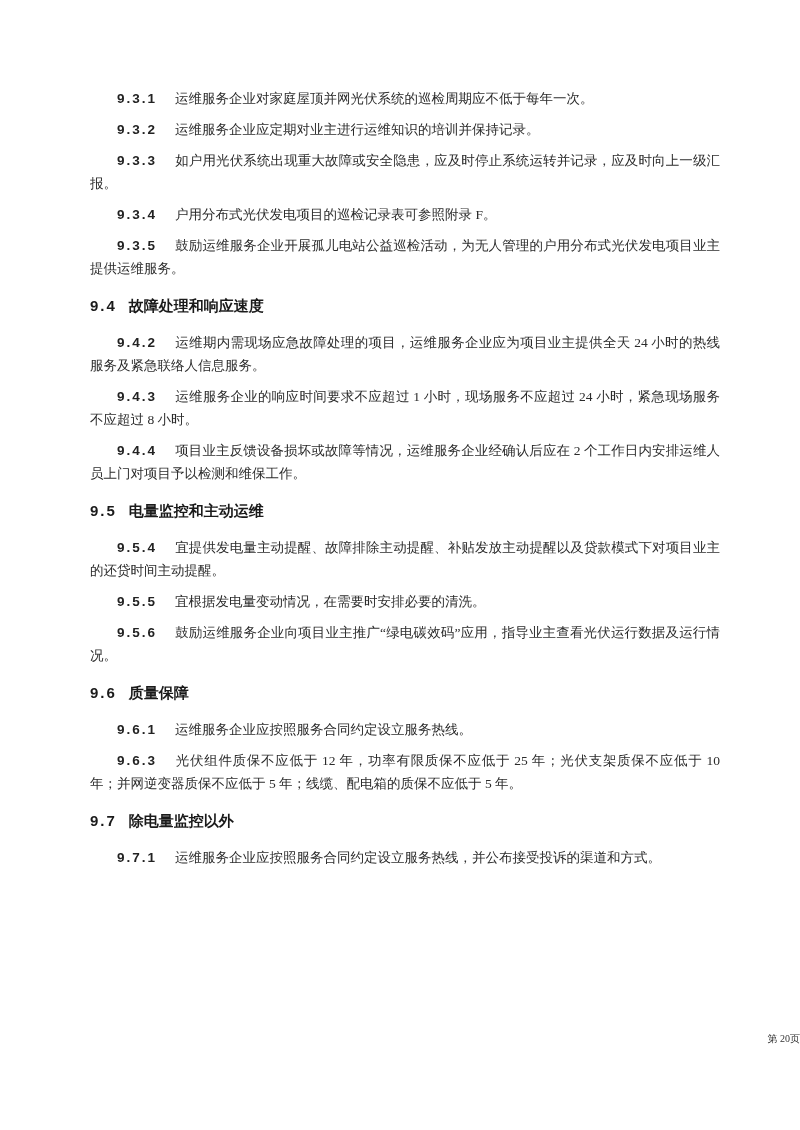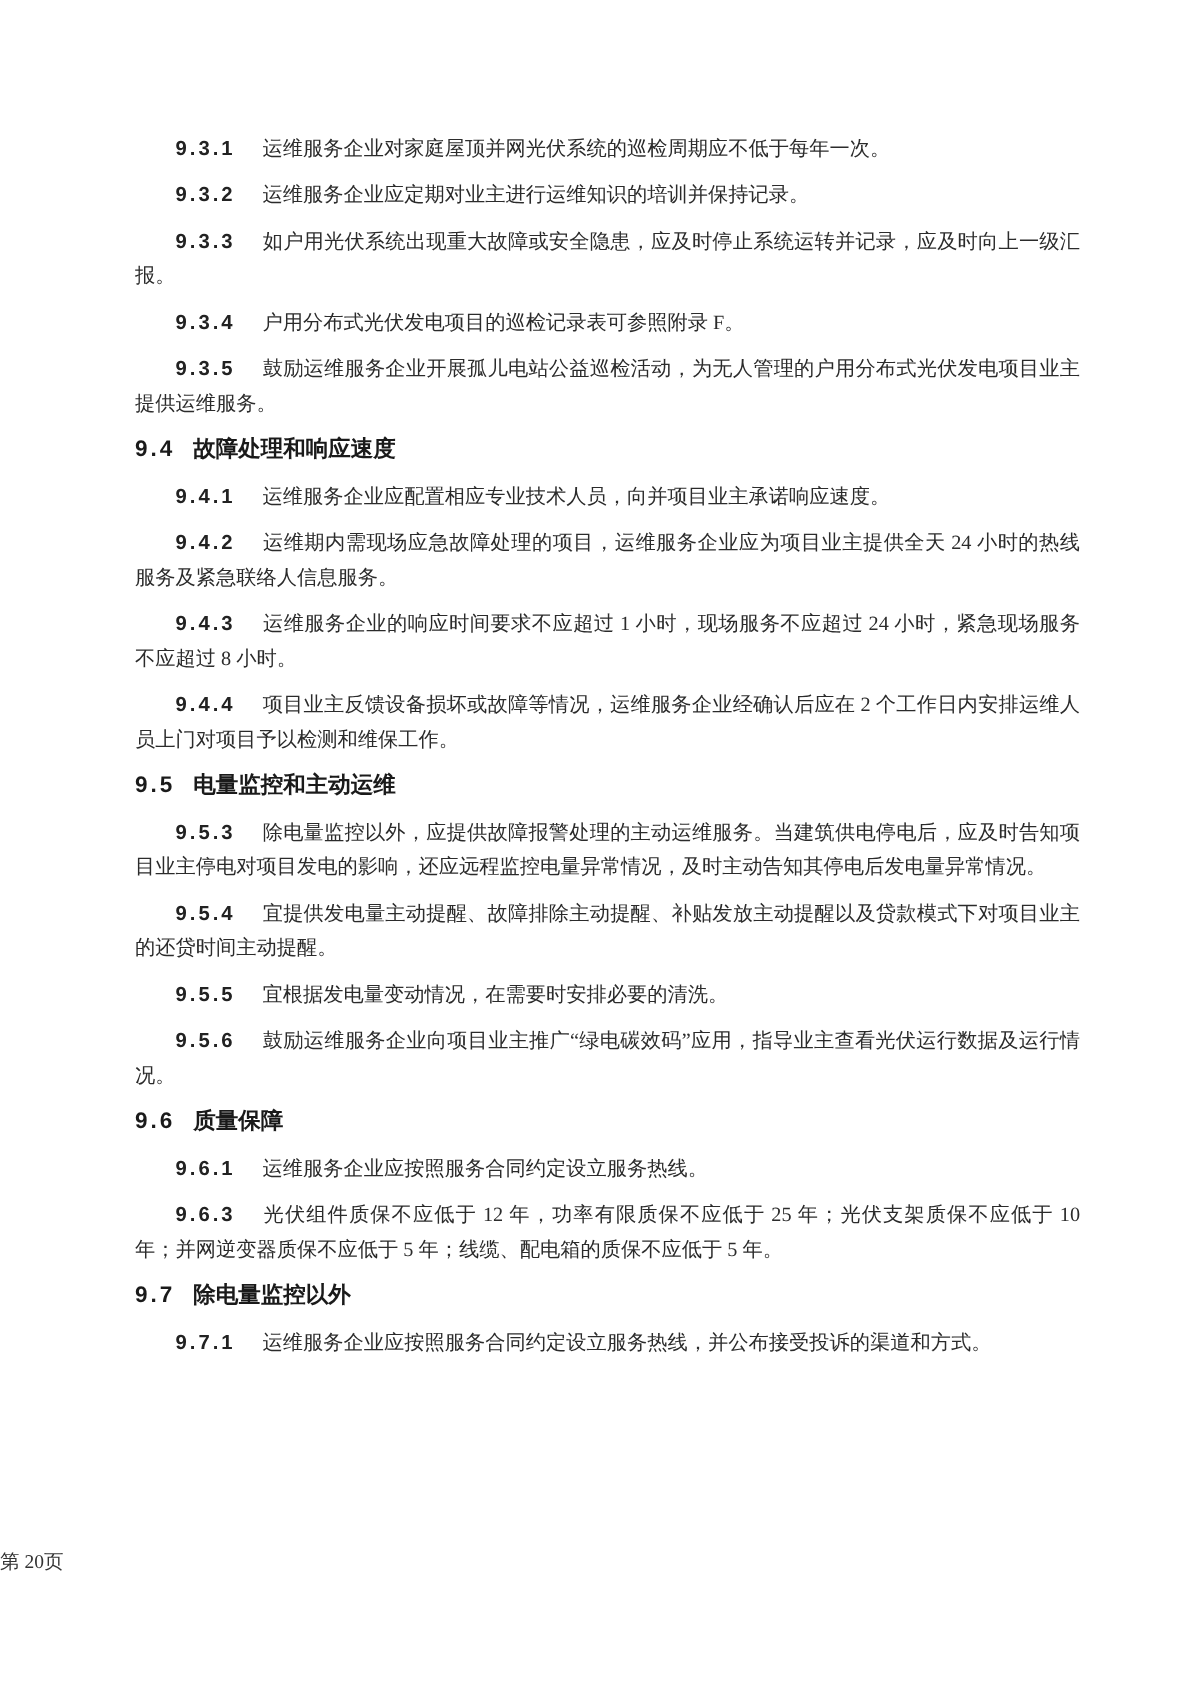"9.4 故障处理和响应速度" .doc .heading { margin: 2px 0 -> 14px 0 }
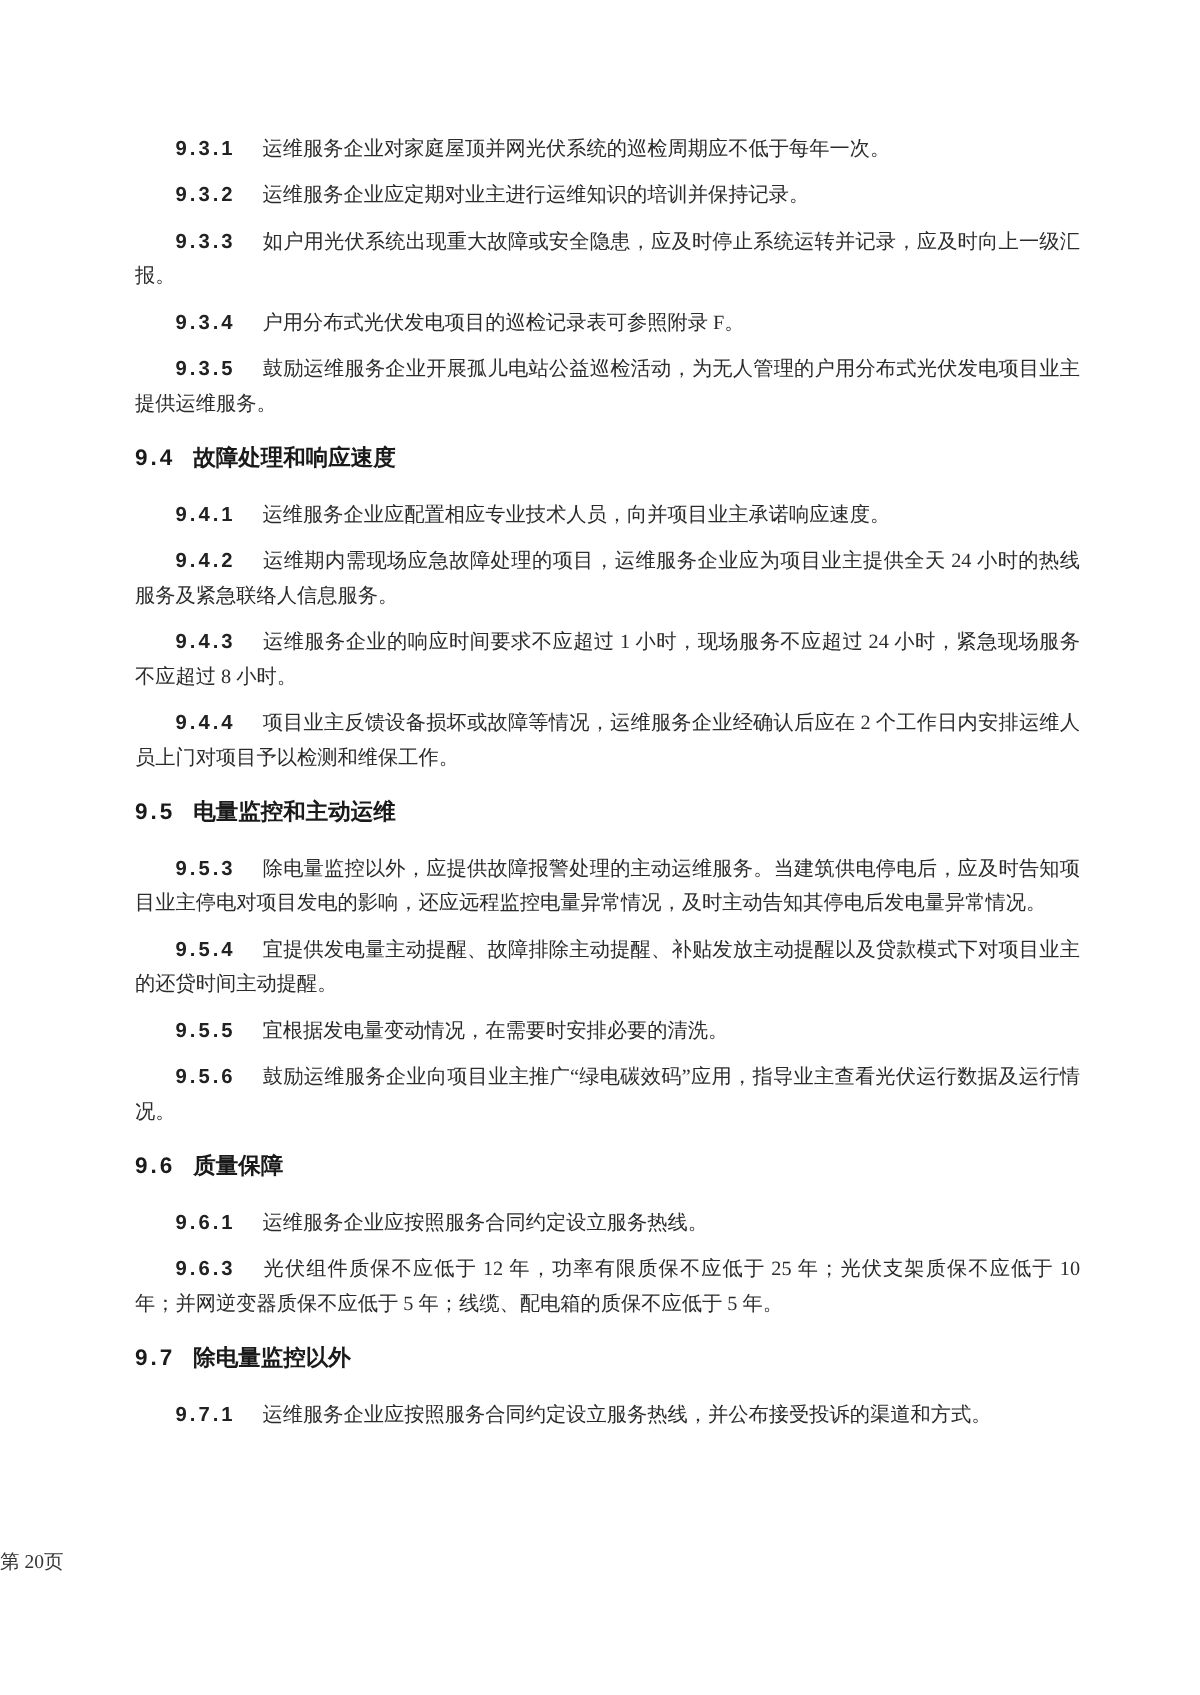"9.4.1 运维服务企业应配置相应专业技术人员，向并项目业主承诺响应速度。" p.clause { html: <p><span>9.4.1</span><span>运维服务企业应配置相应专业技术人员，向并项目业主承诺响应速度。</span></p> -> none }
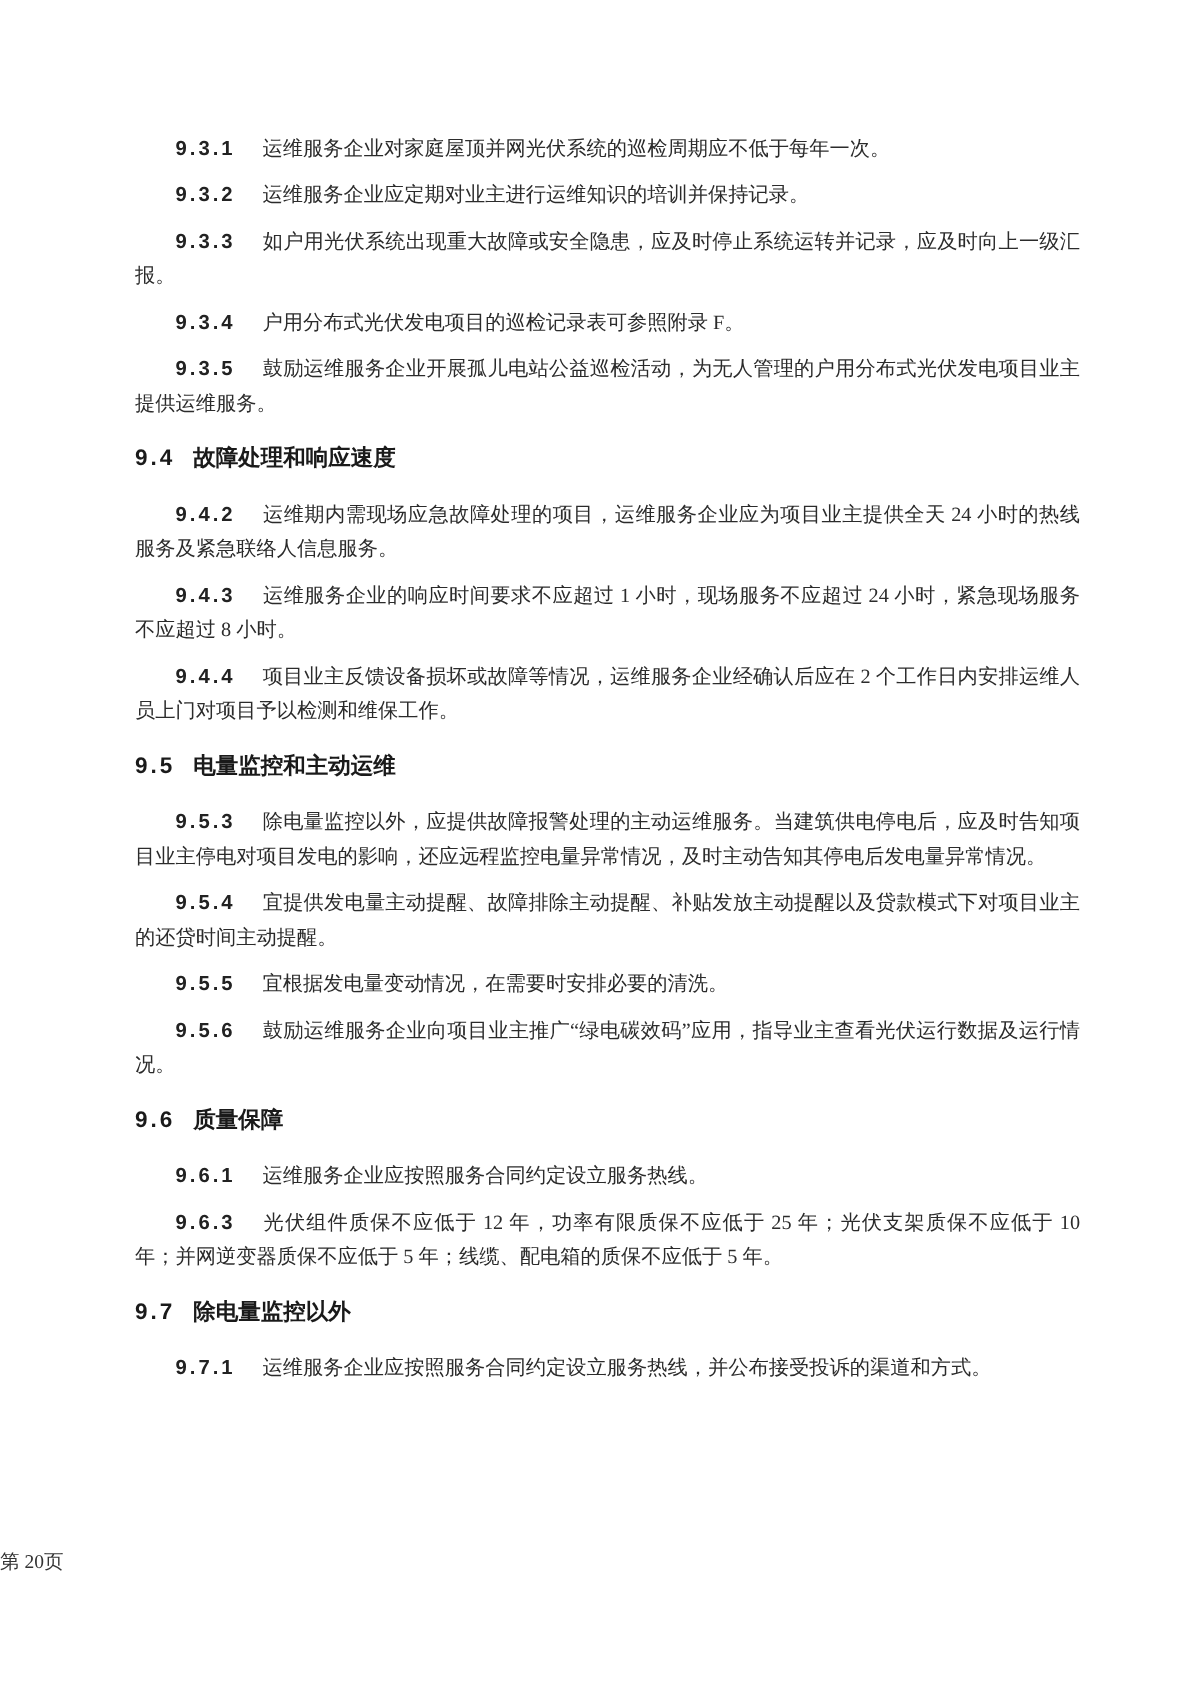"9.5.3" p.clause { html: <p><span>9.5.3</span><span>除电量监控以外，应提供故障报警处理的主动运维服务。当建筑供电停电后，应及时告知项目业主停电对项目发电的影响，还应远程监控电量异常情况，及时主动告知其停电后发电量异常情况。</span></p> -> none }
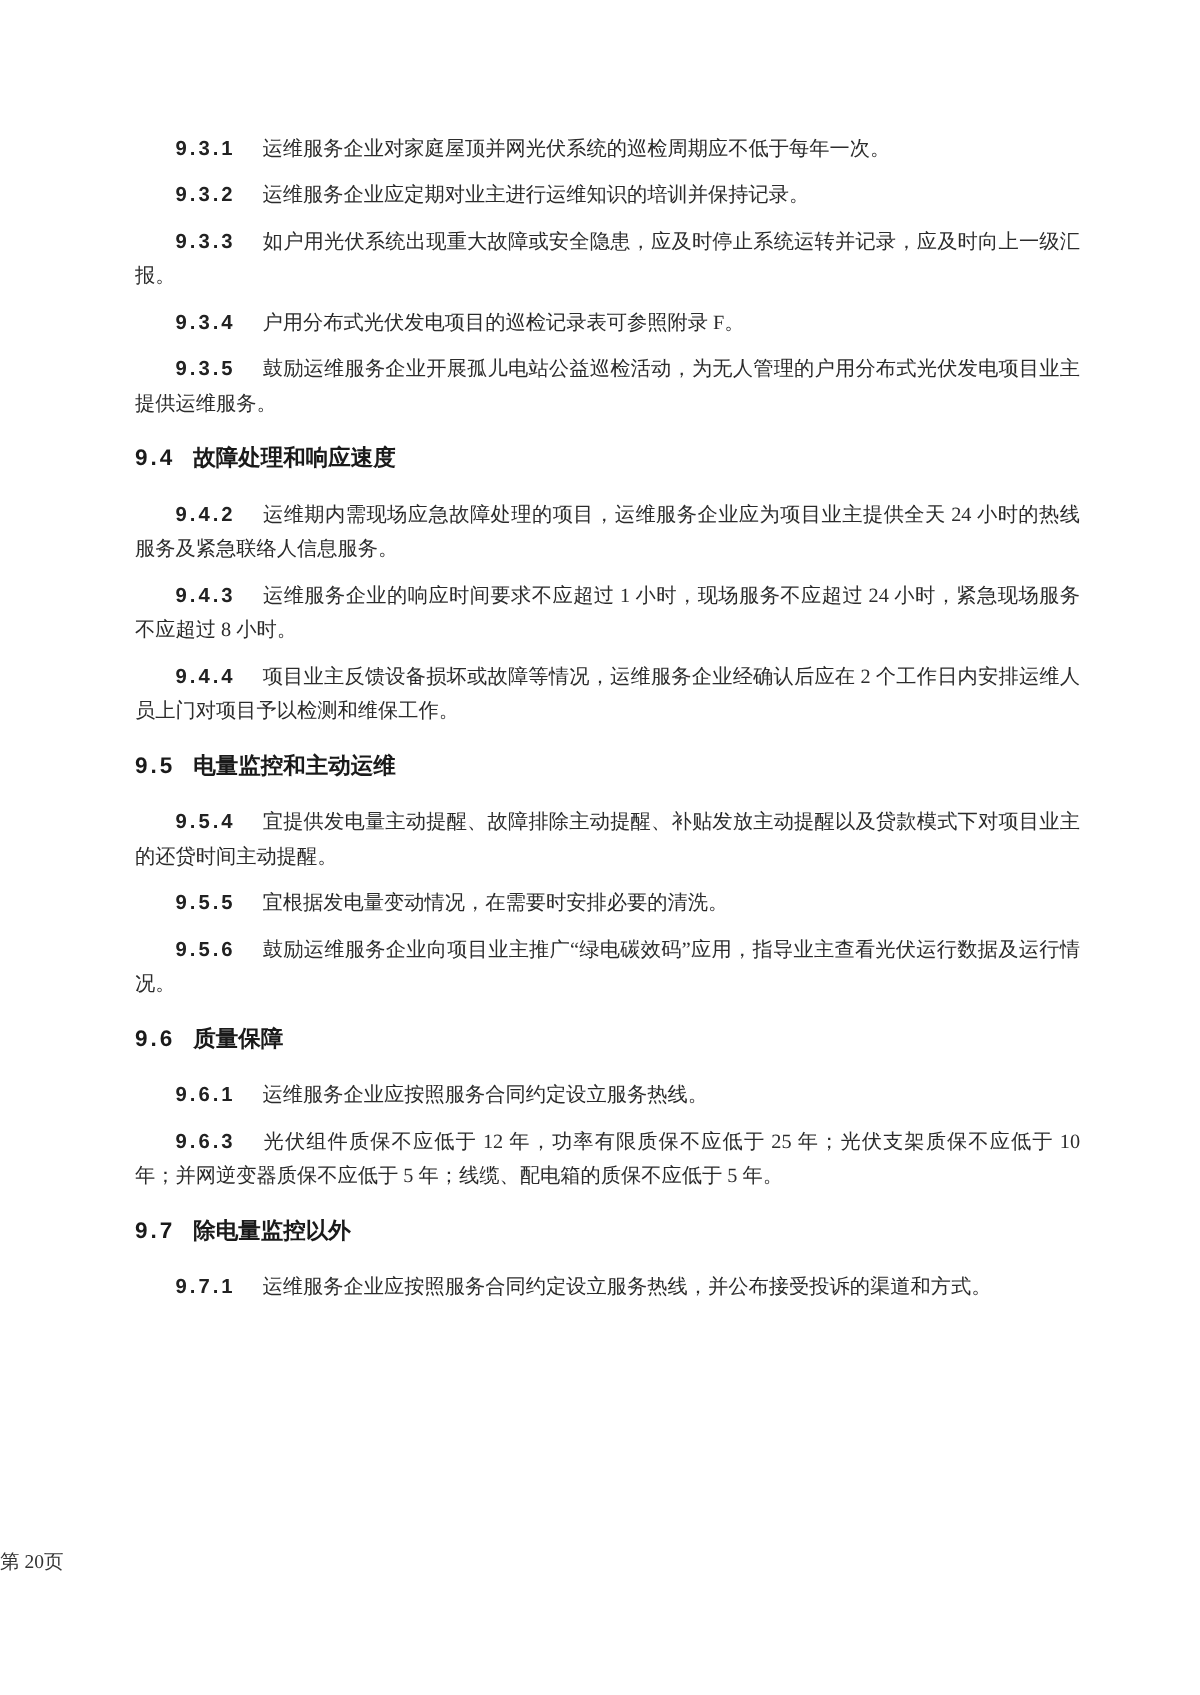"第 20页" .page-footer { font-size: 13px -> 10px; text-align: left -> right }
